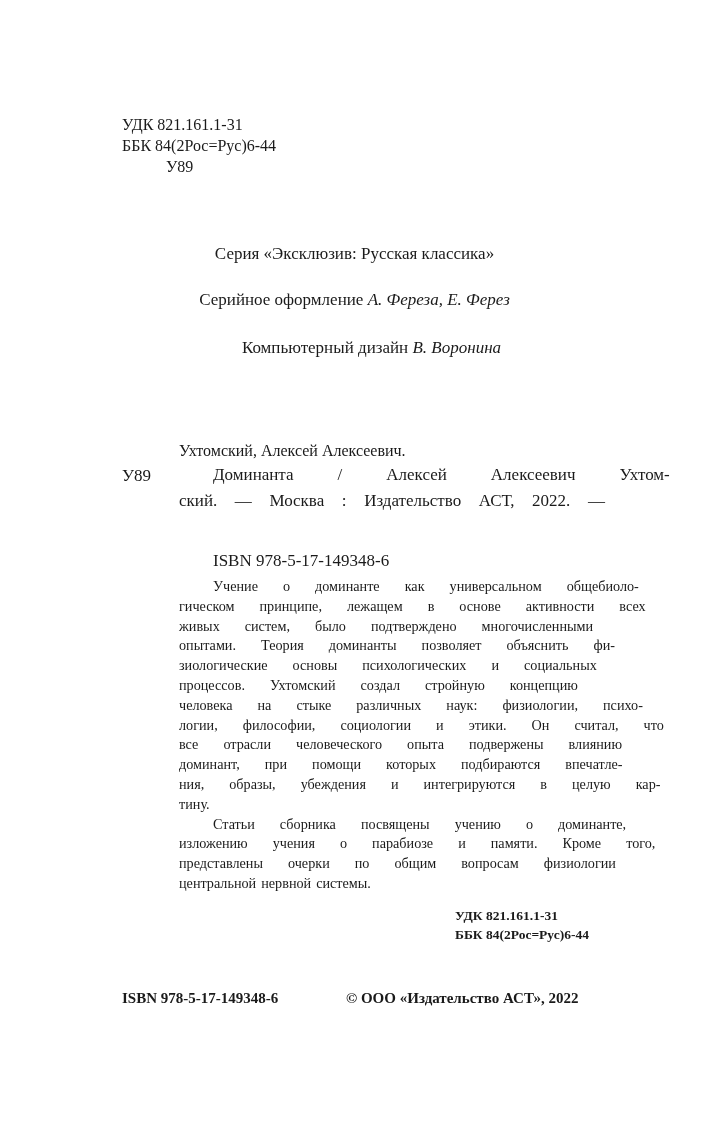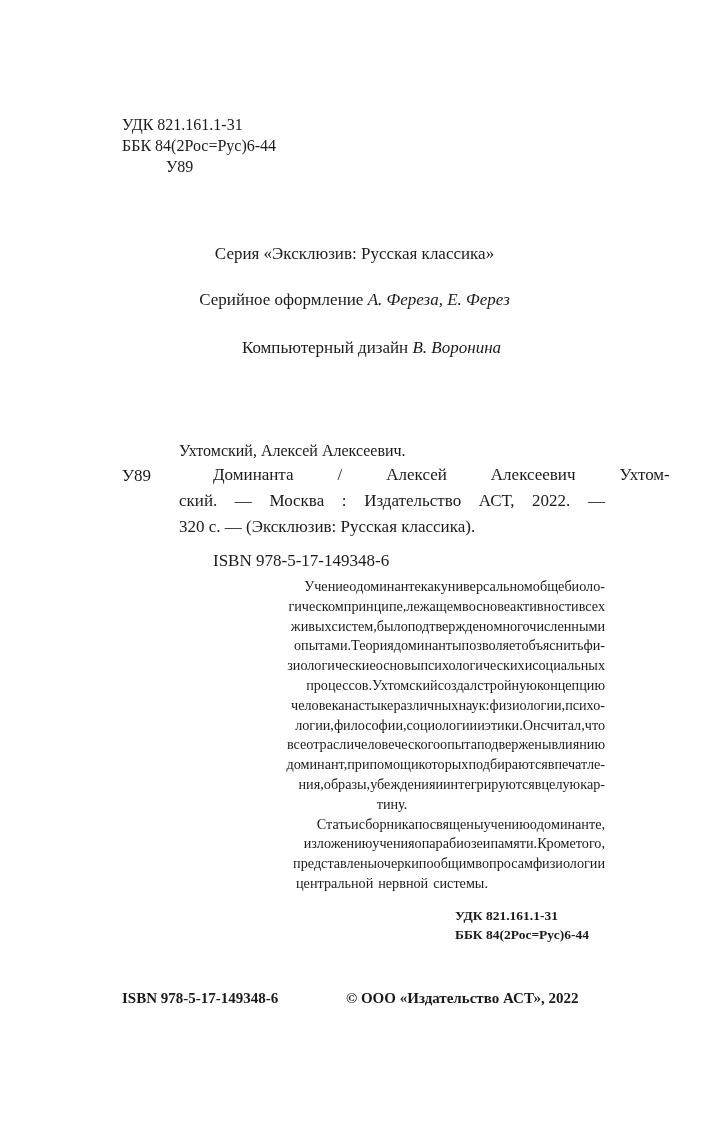"320 с. — (Эксклюзив: Русская" div.line { html: <div> <span>320 с. — (Эксклюзив: Русская классика).</span> </div> -> none }
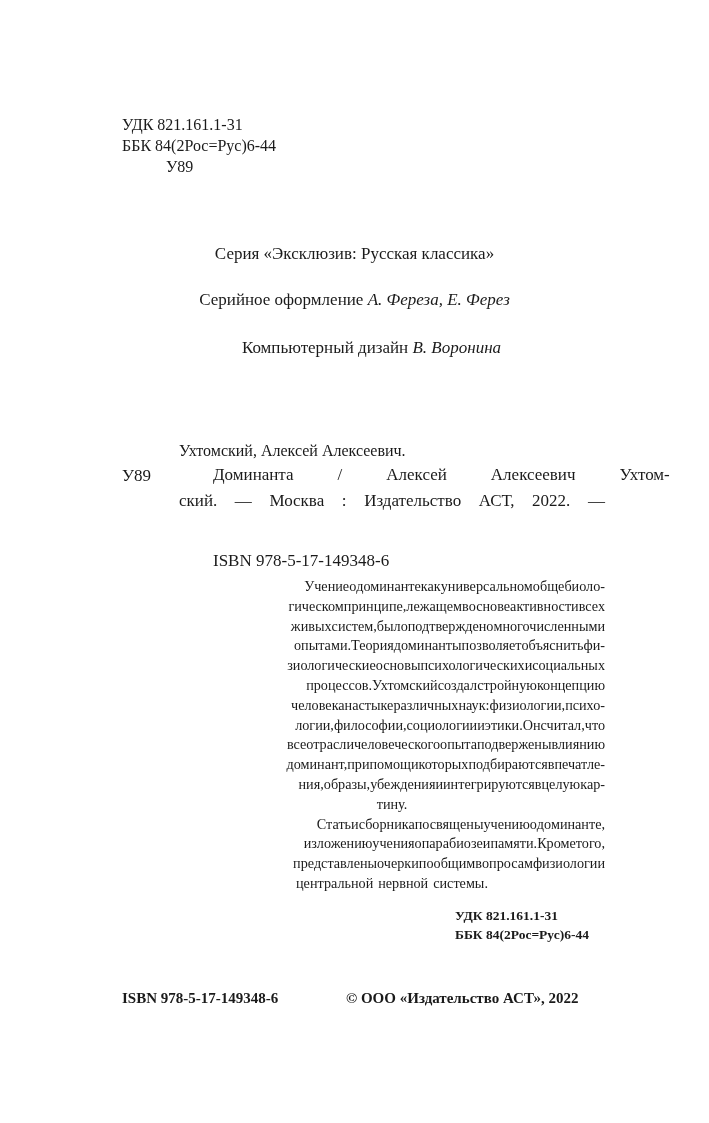"Учение" .annot .line { gap: none -> 25px; justify-content: flex-end -> flex-start }
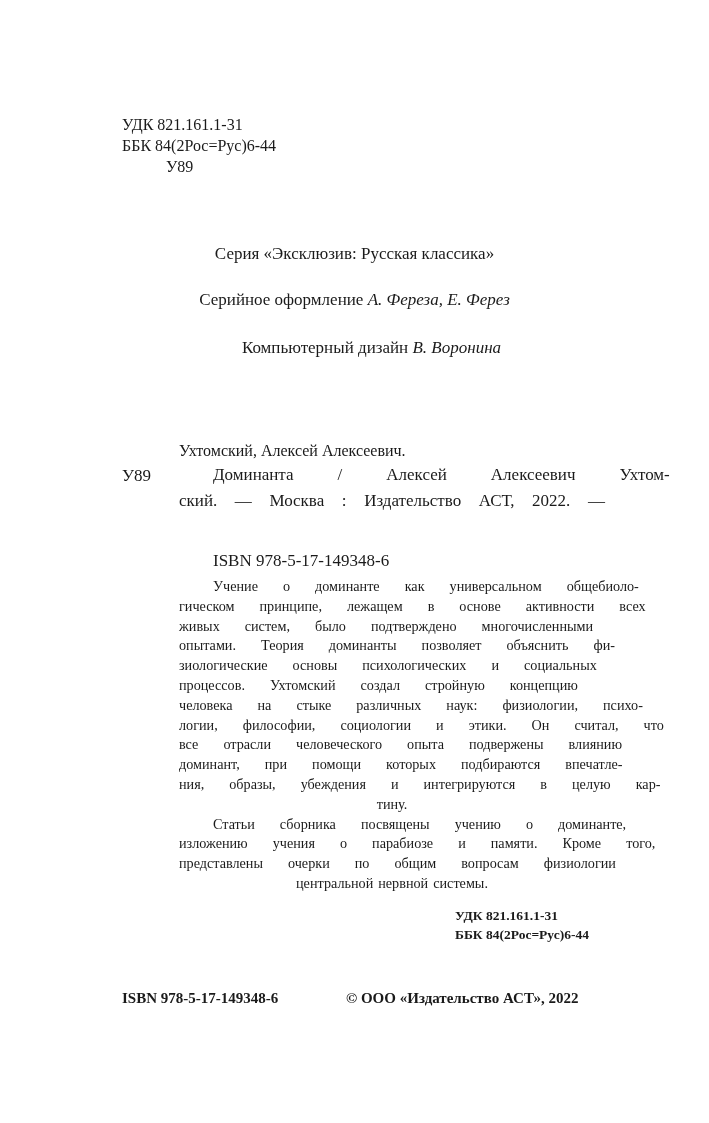"тину." .annot .line.last { justify-content: center -> flex-start }
